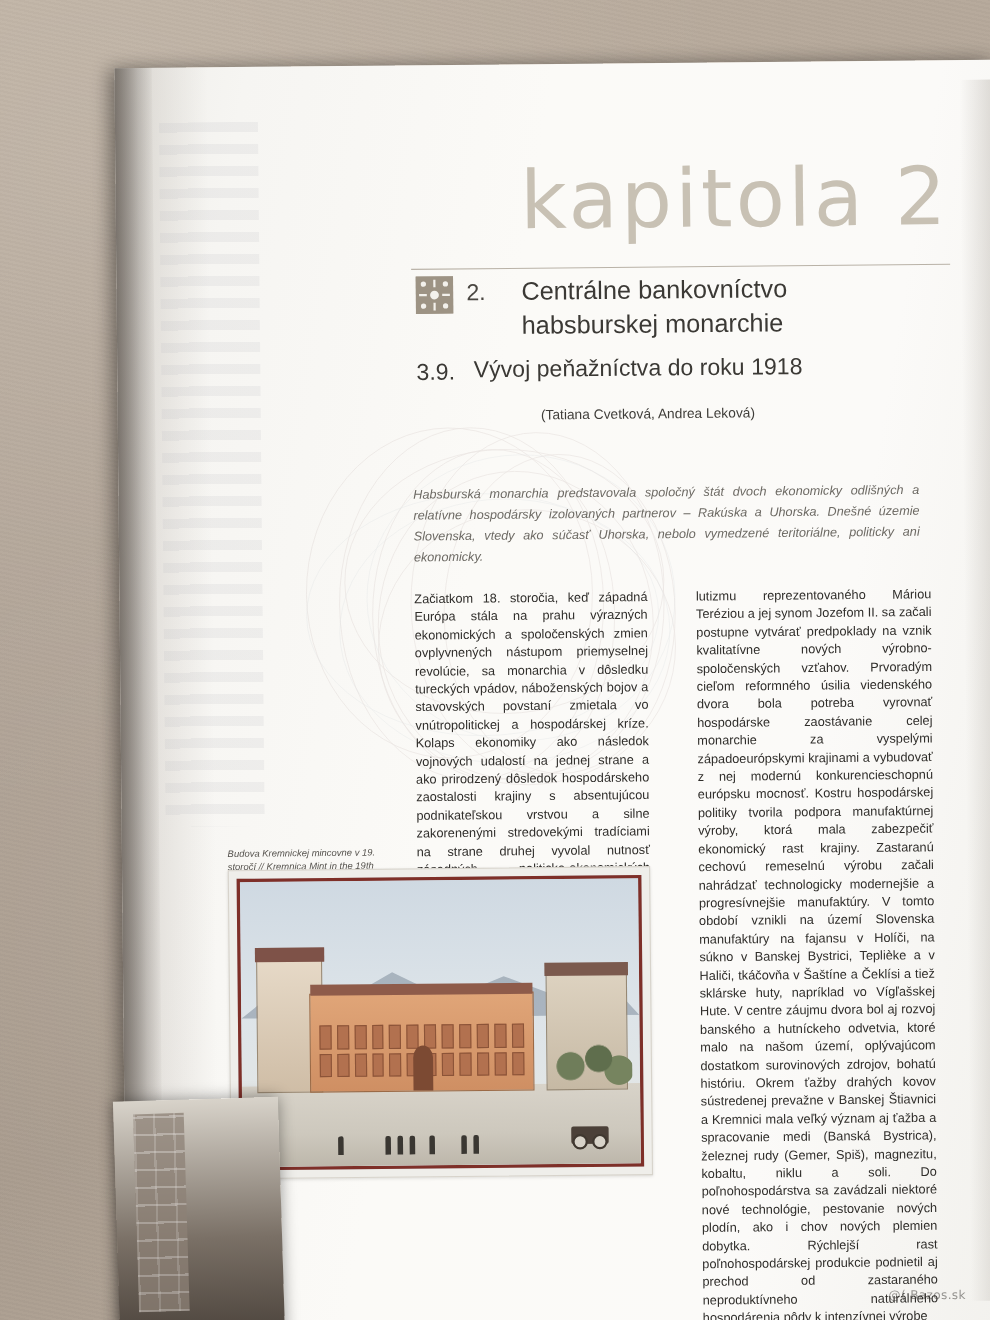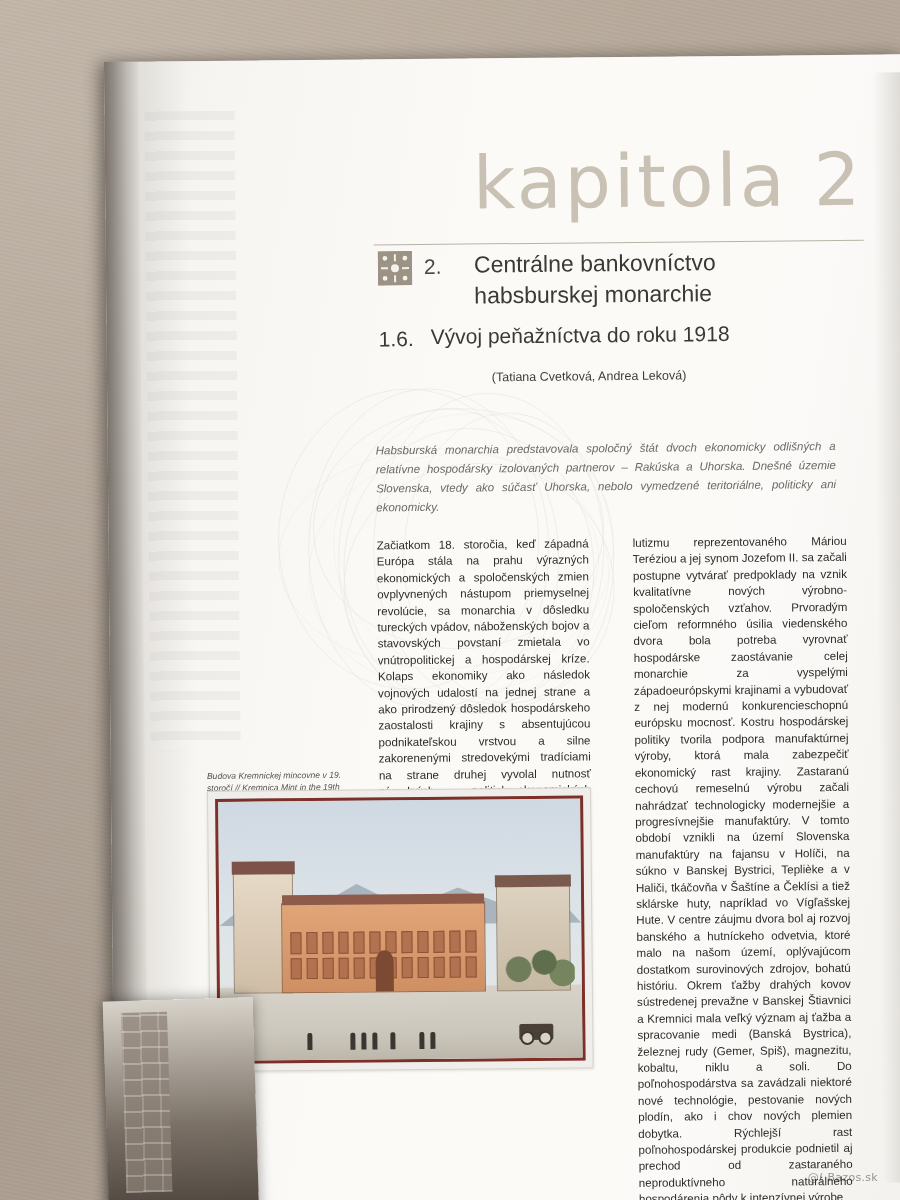"1.6." div.section-num { text: 1.6 -> 3.9 }
